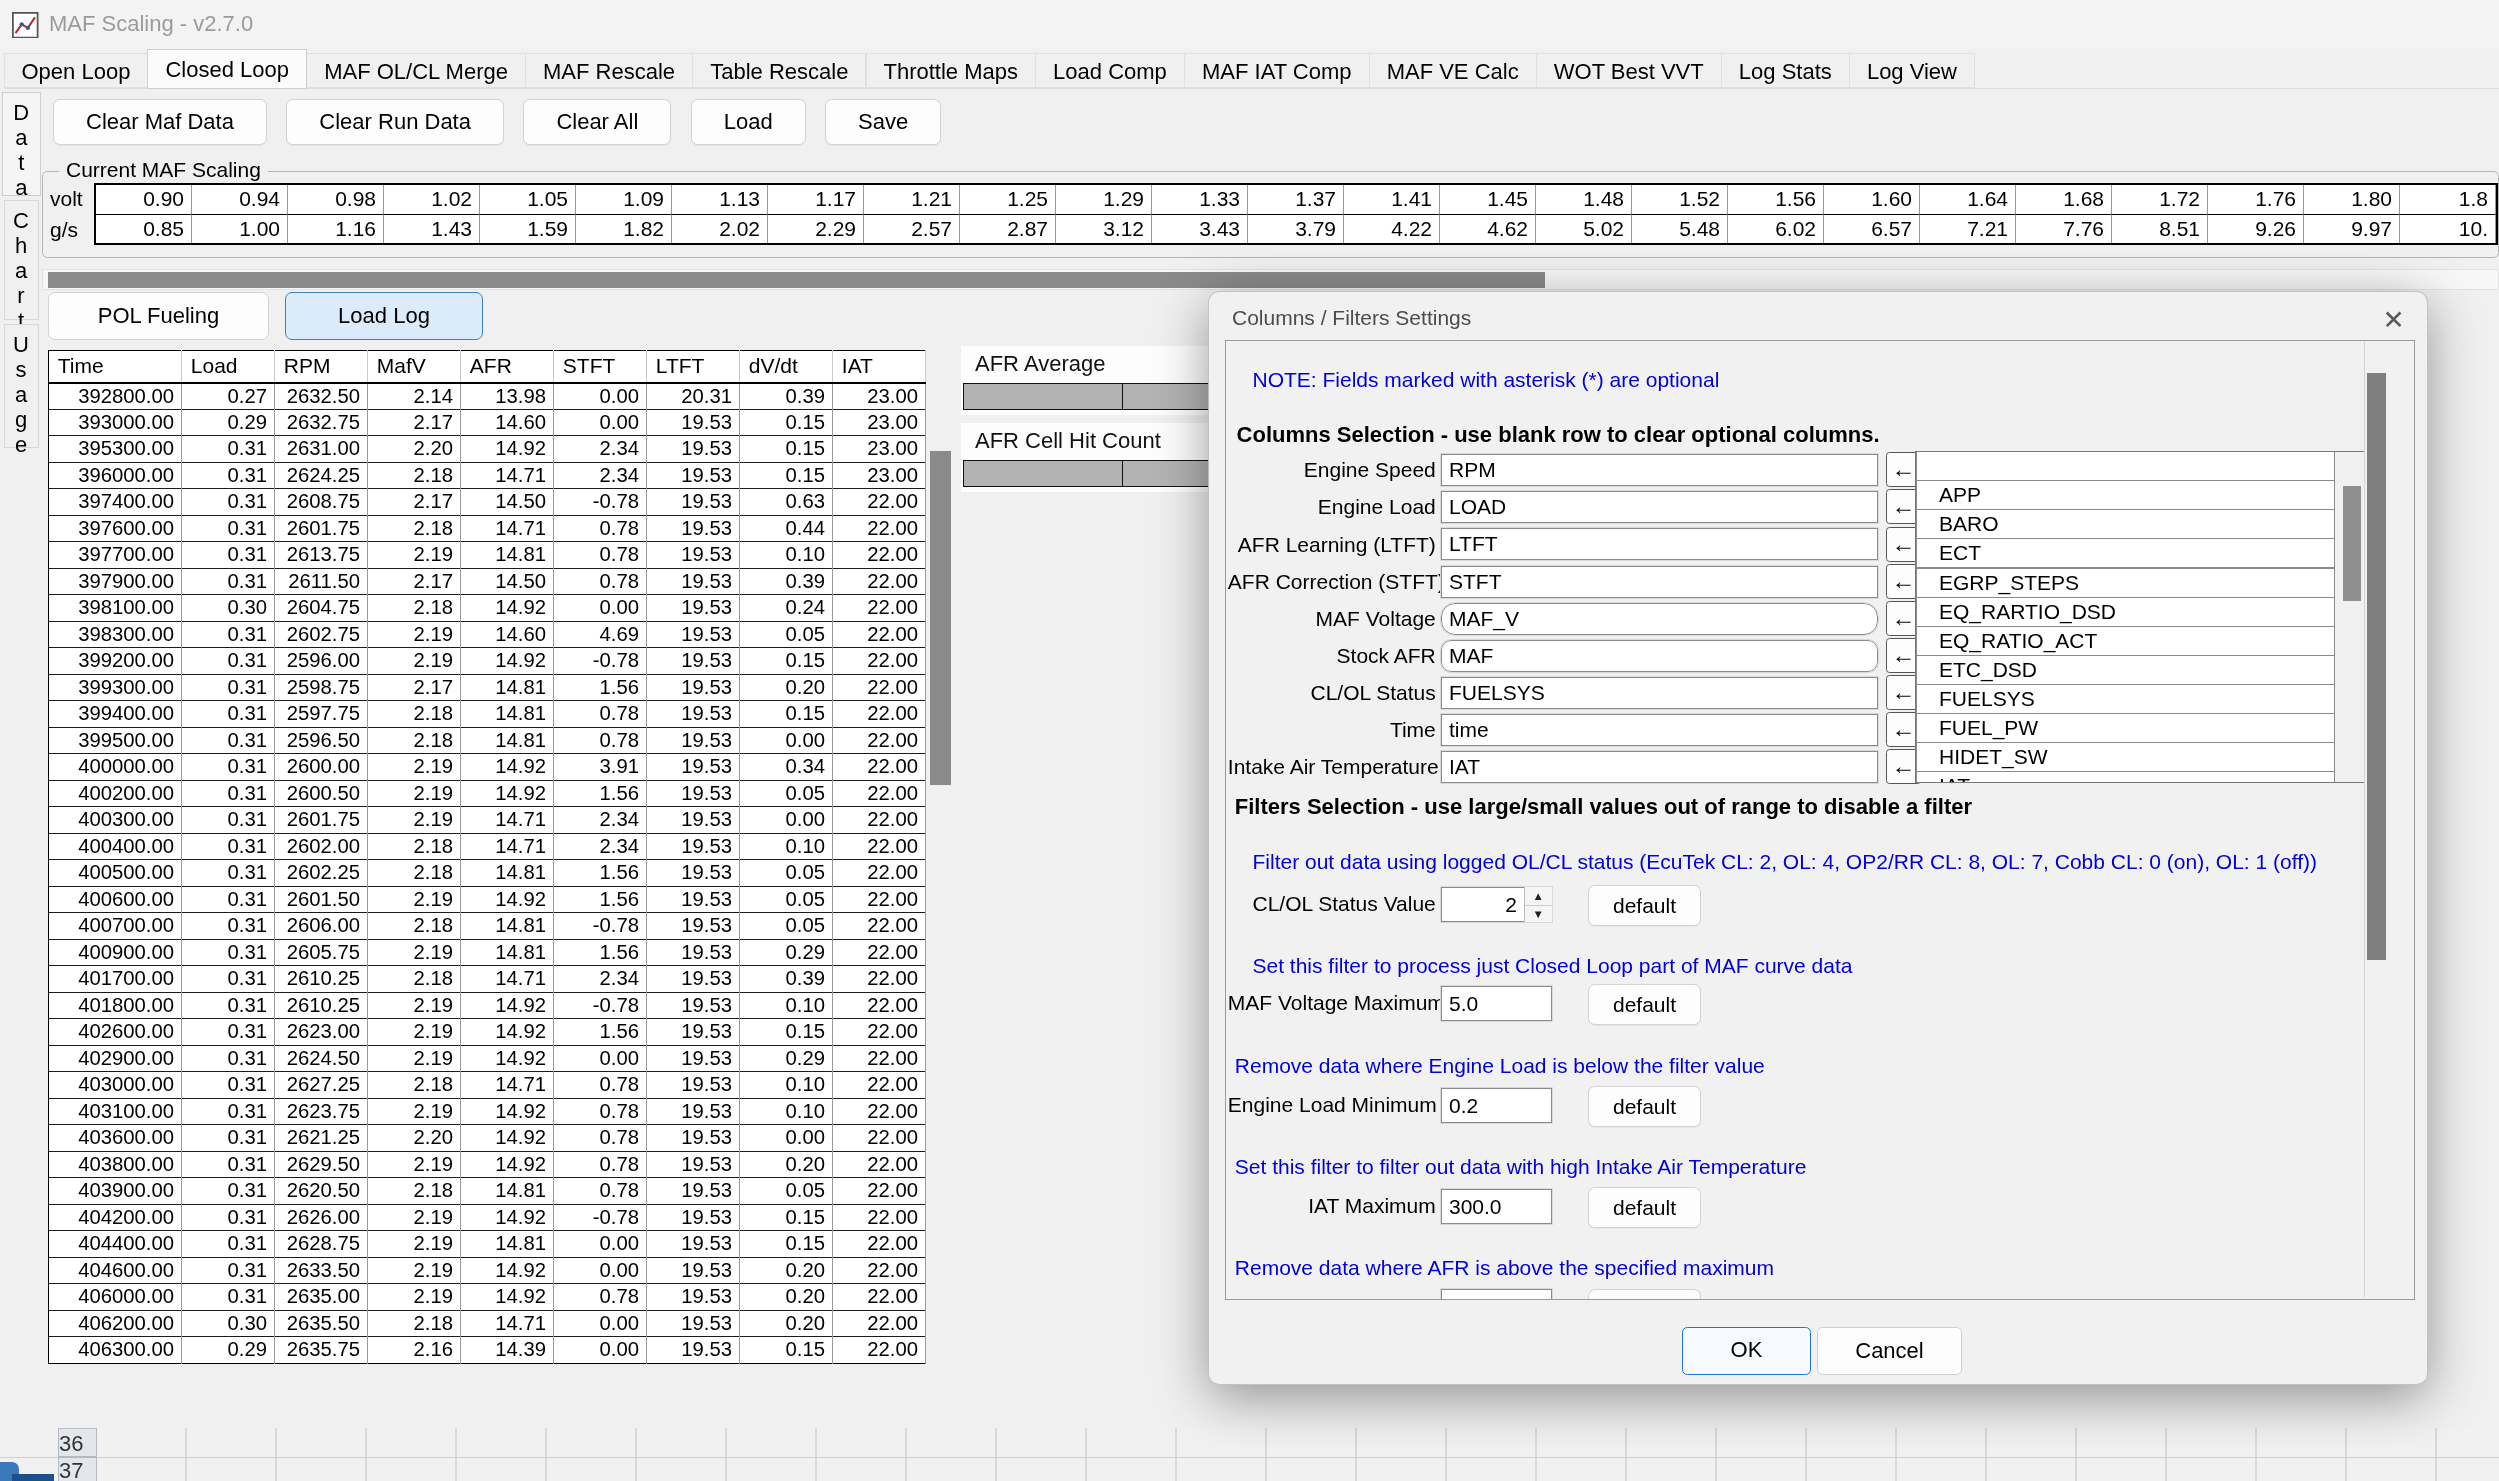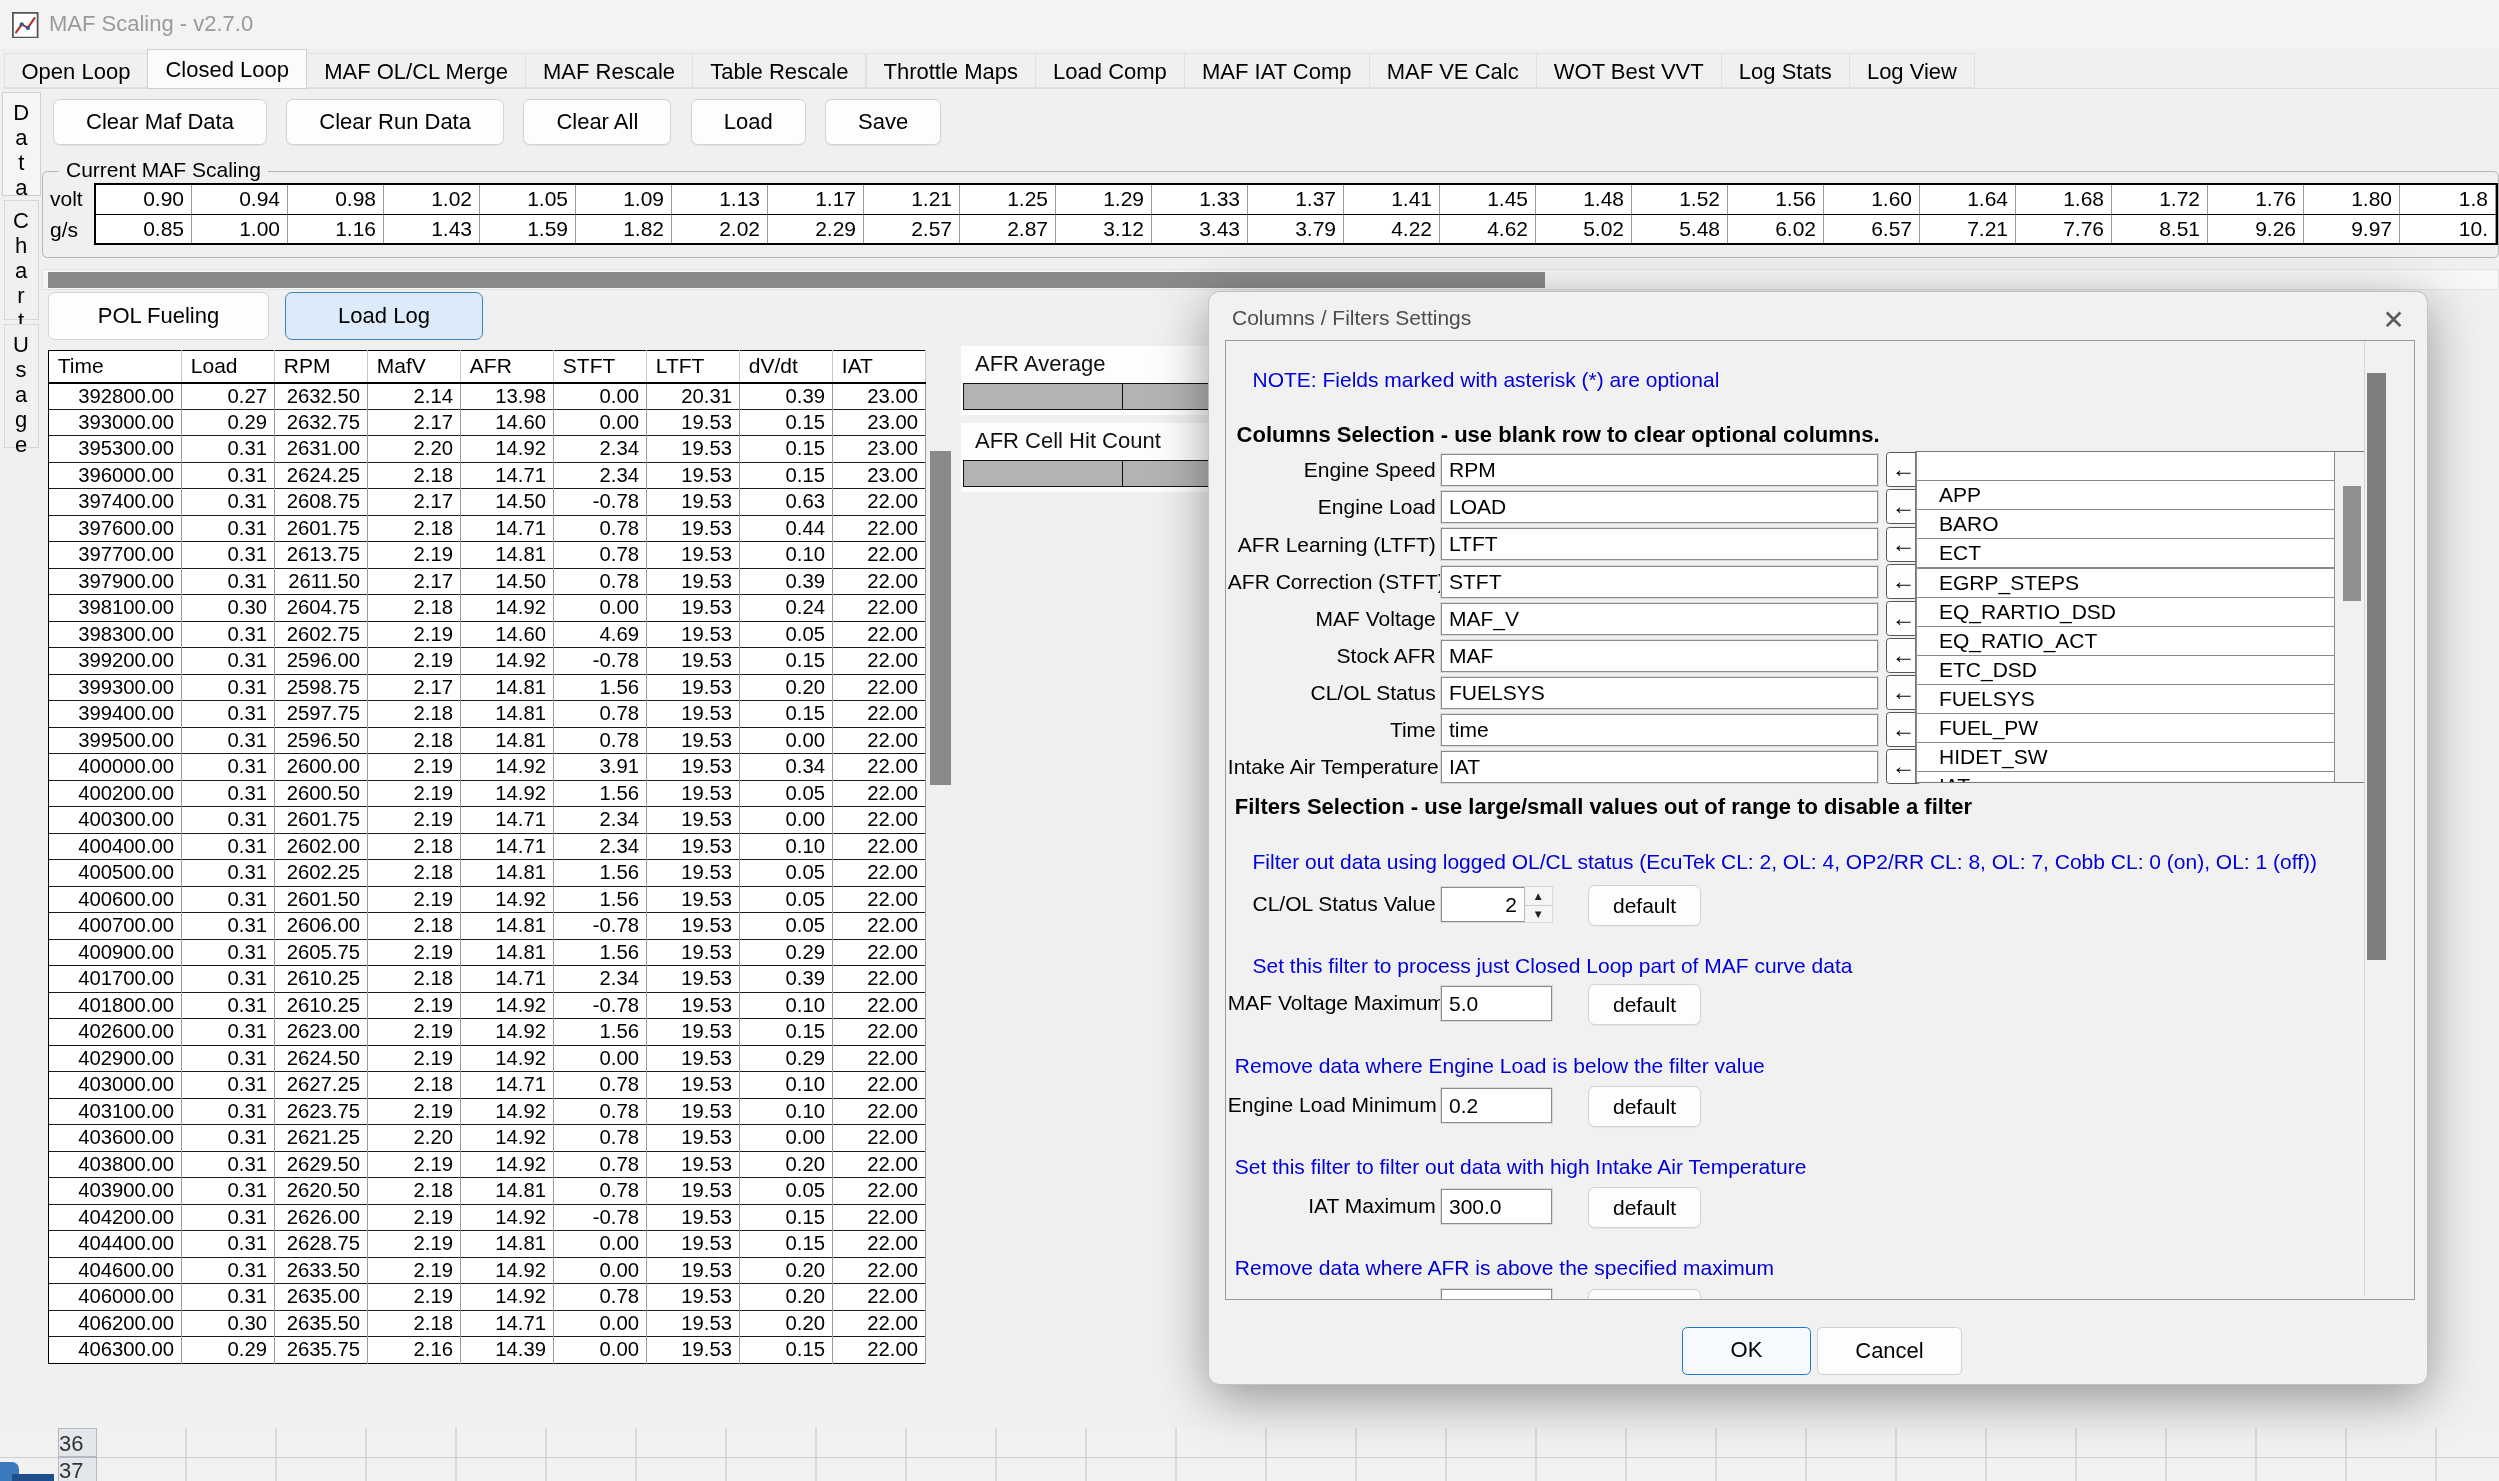"MAF_V" div.fld-input { border-radius: none -> 14px }
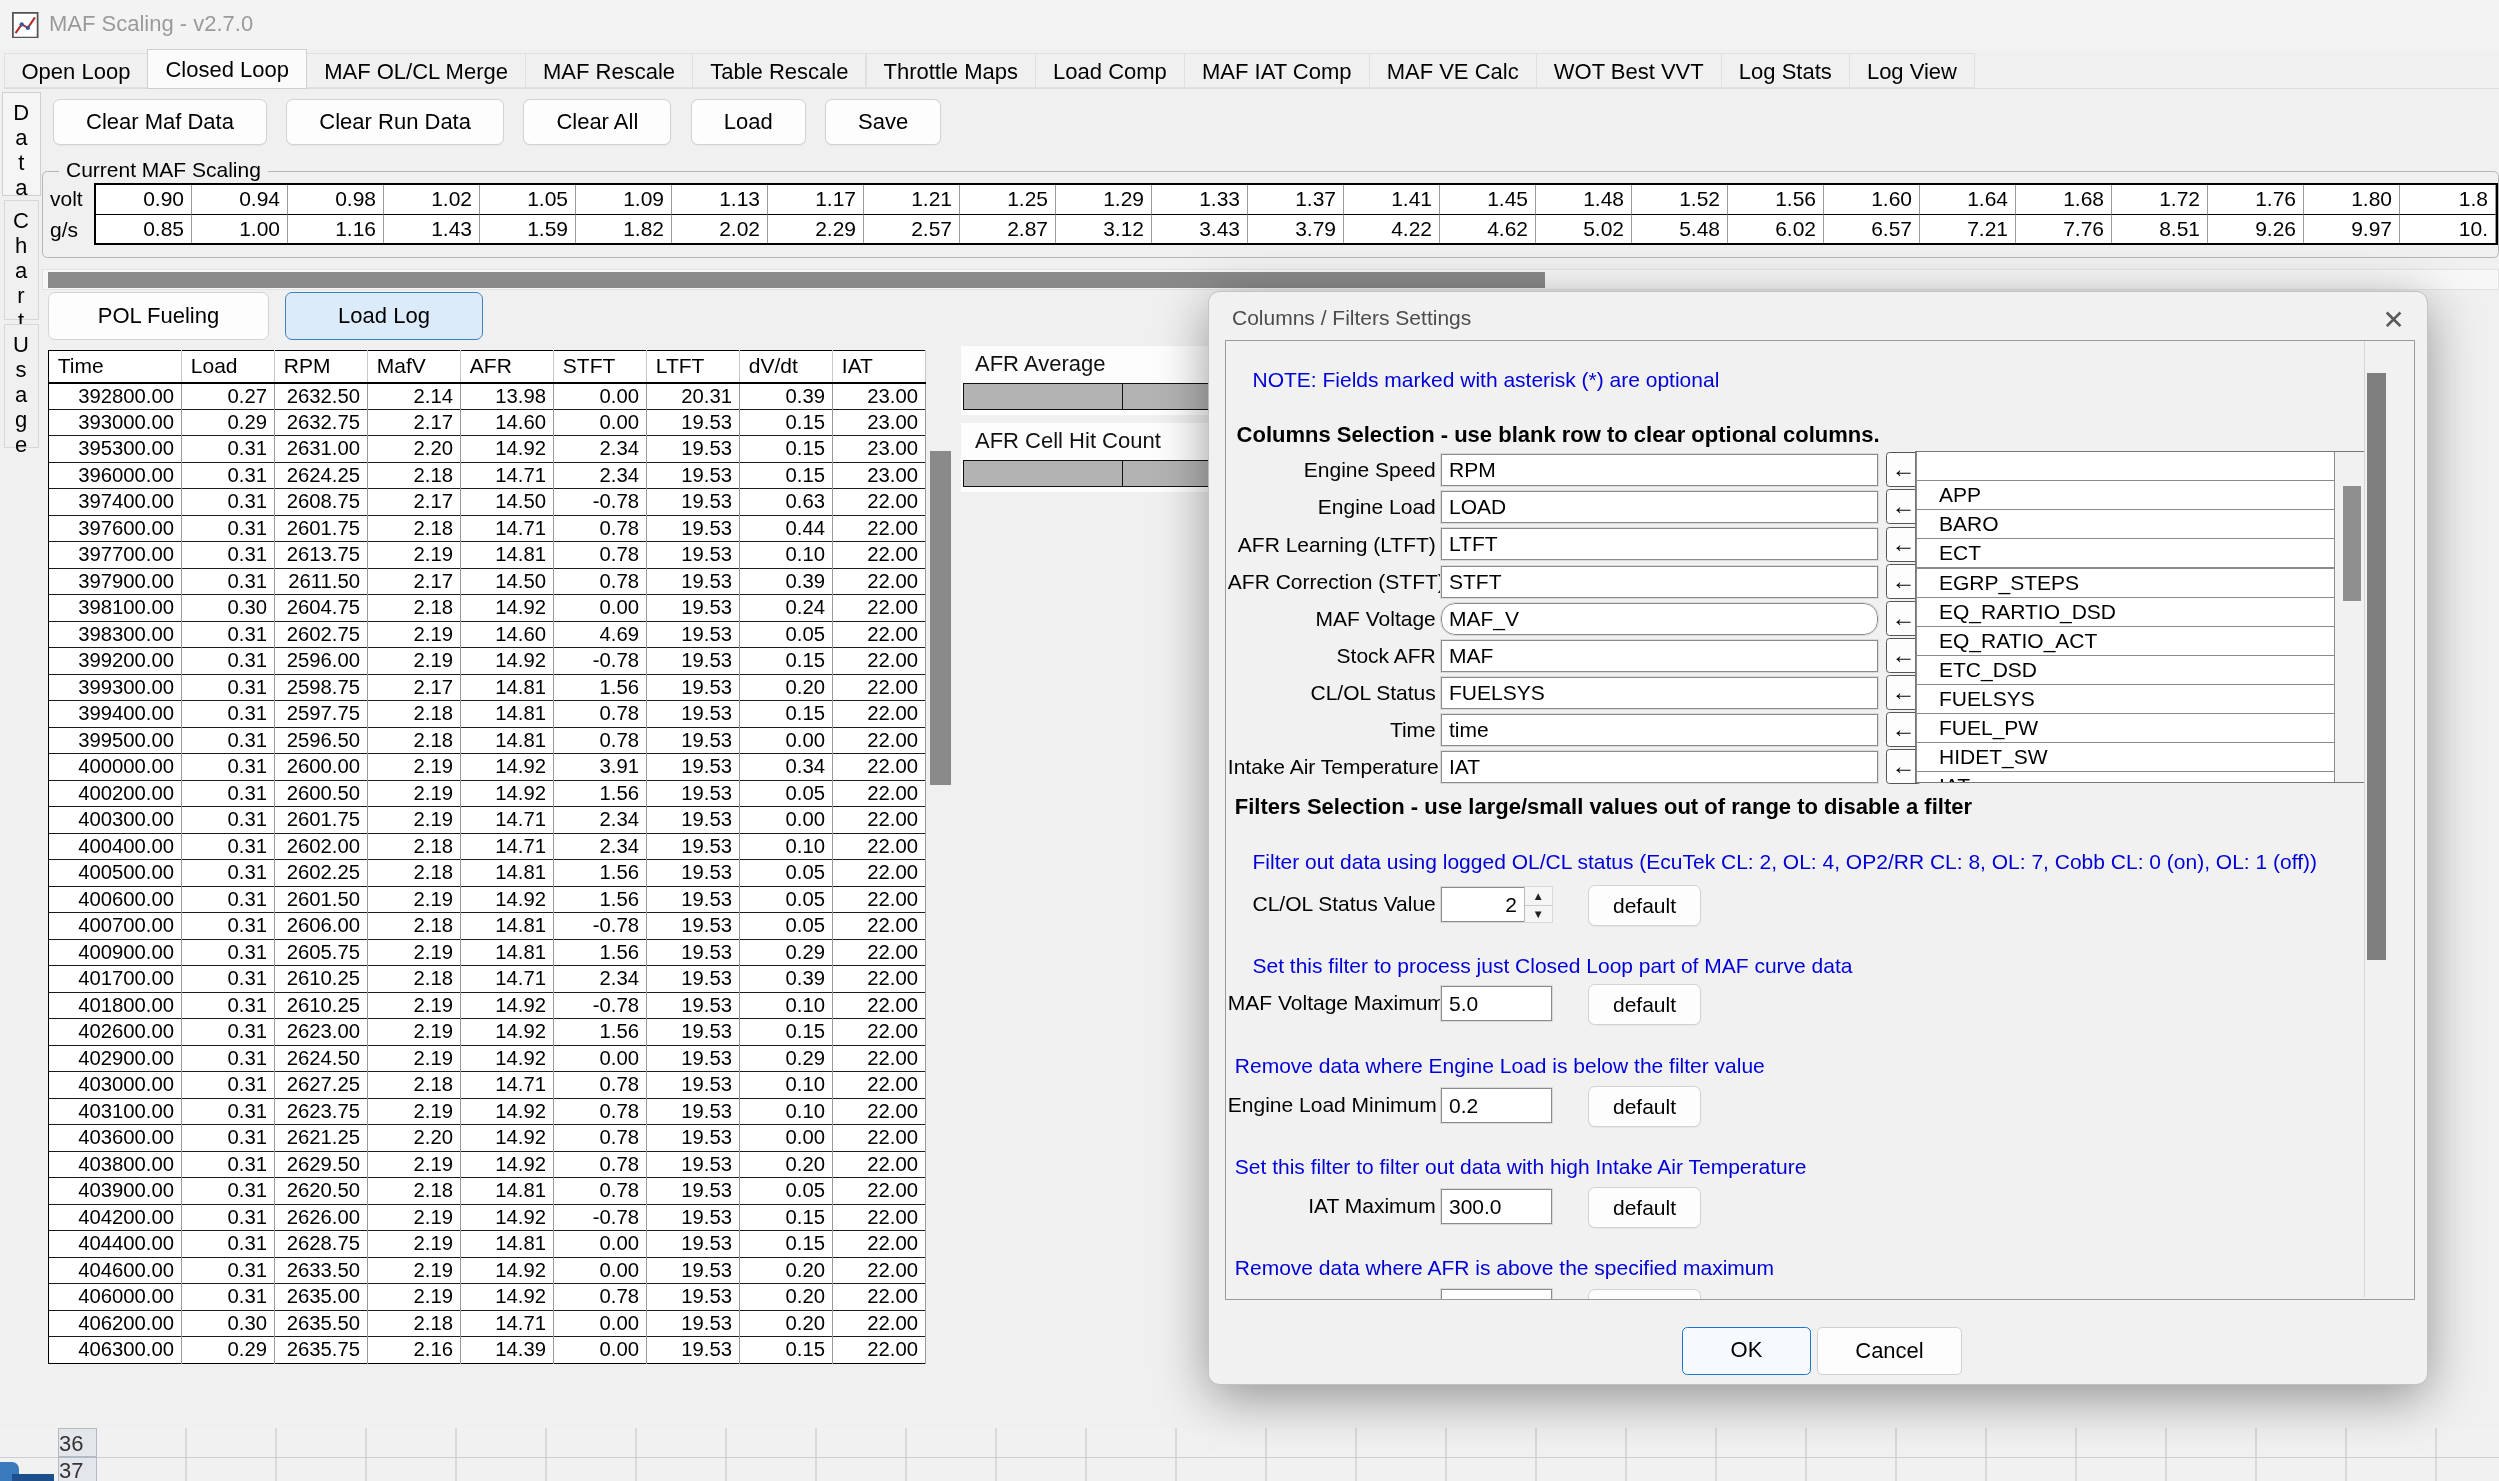"MAF" div.fld-input { border-radius: none -> 10px }
